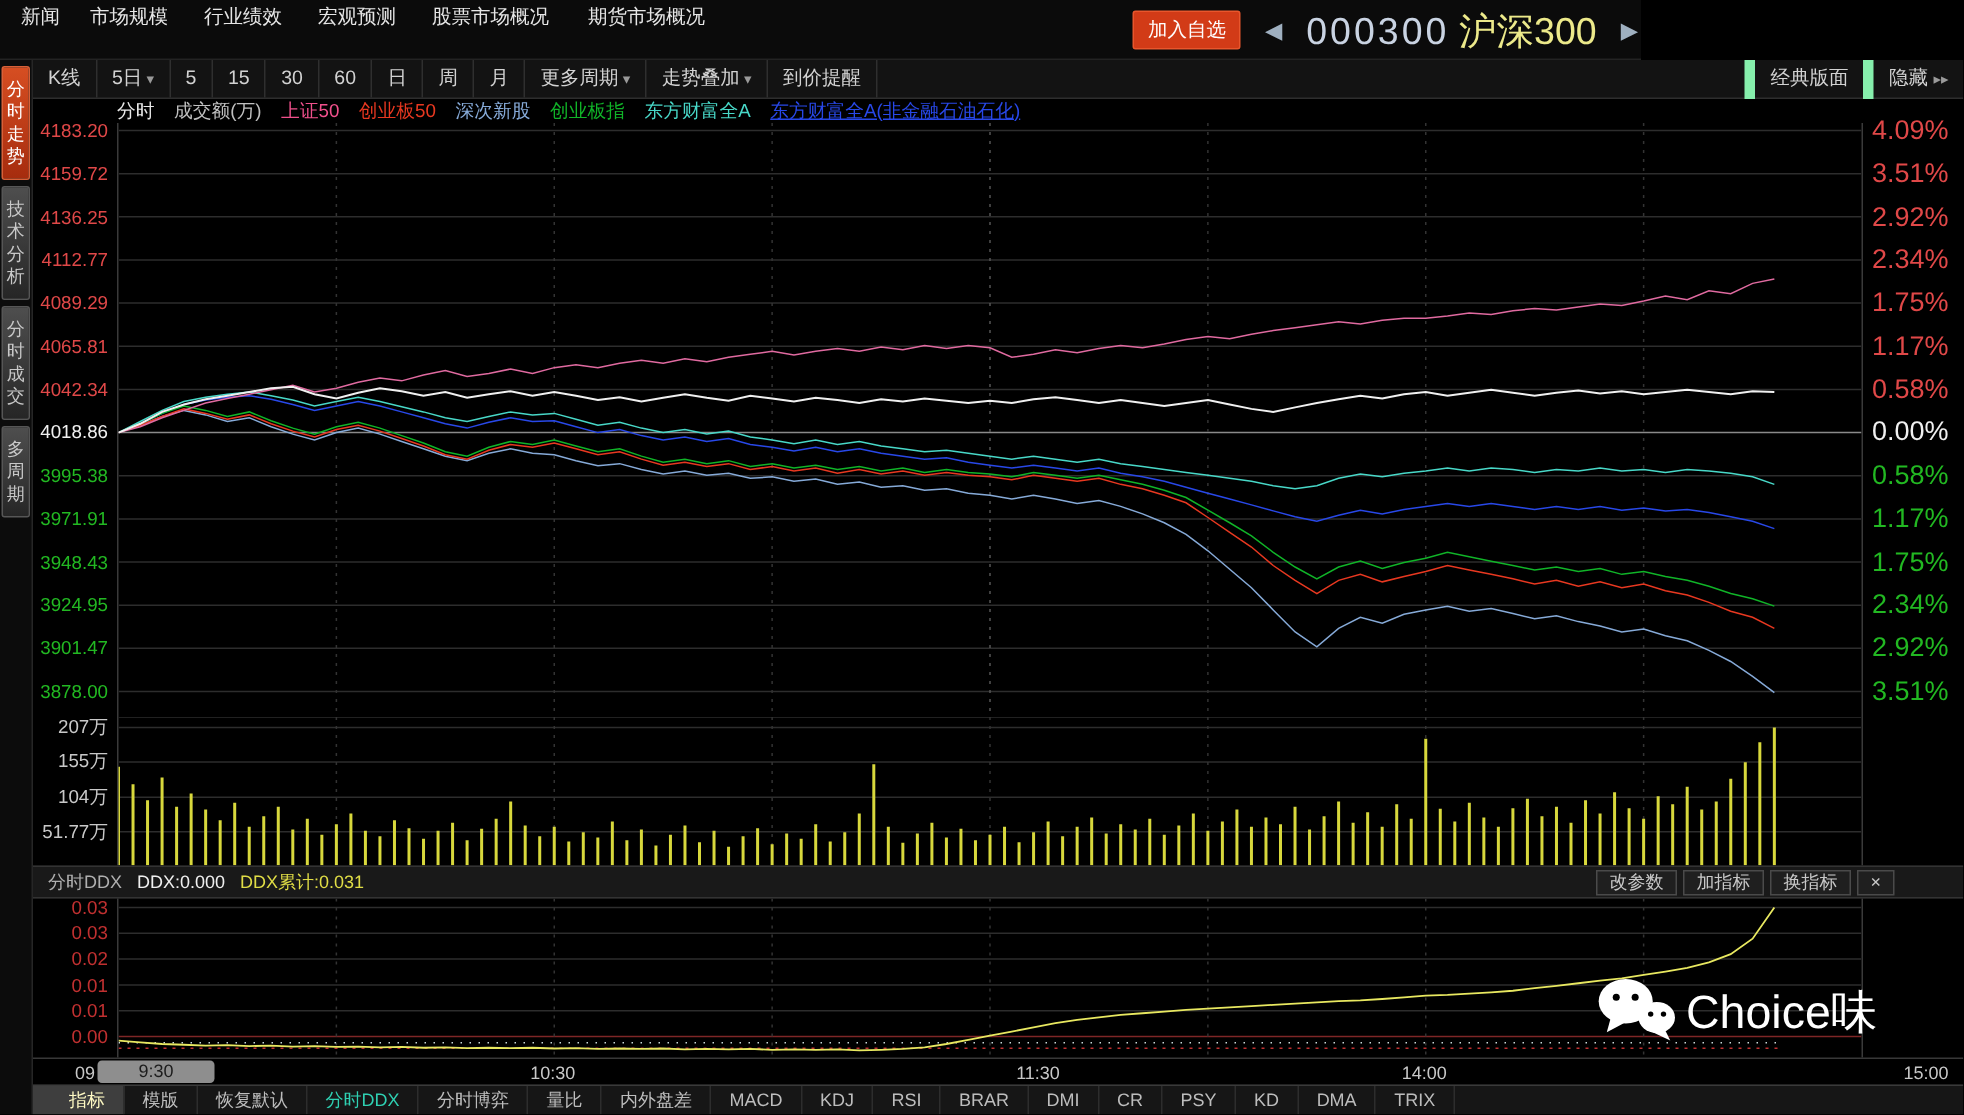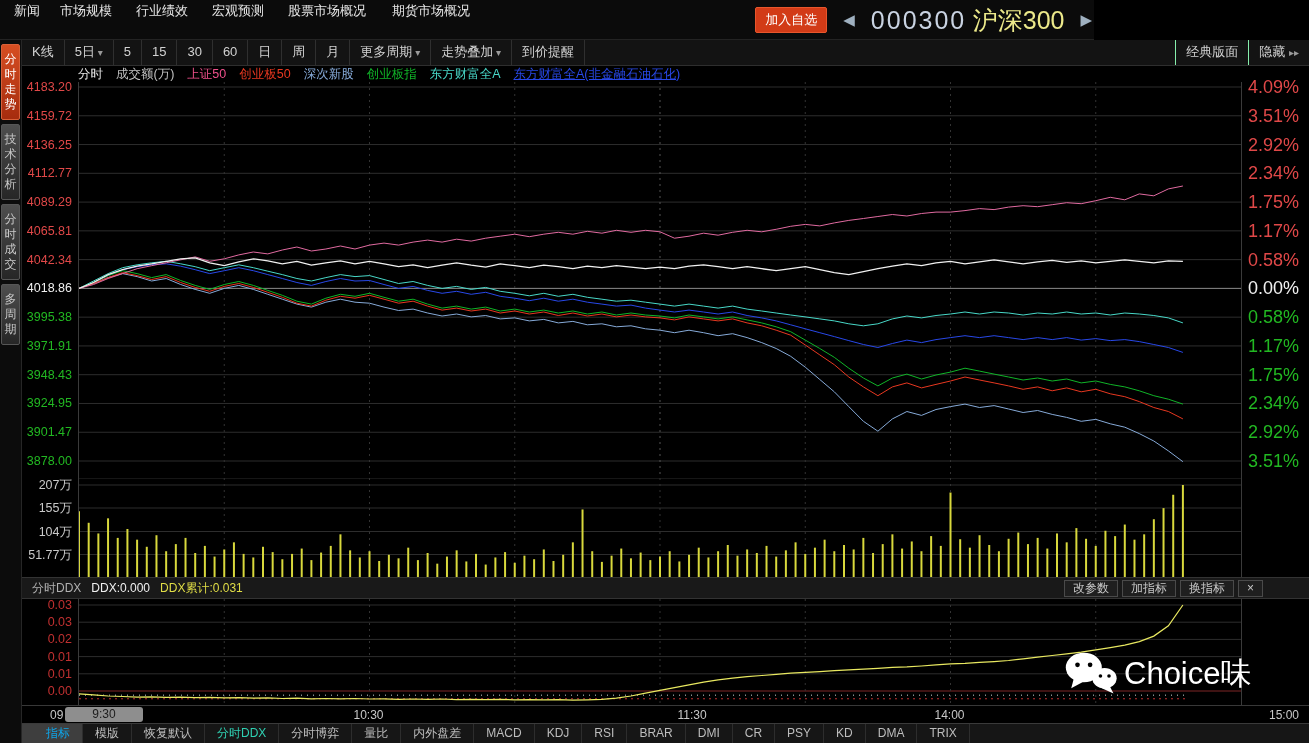"经典版面" .tb-right .tb-item { border-left: 1px solid #86efac -> 7px solid #86efac }
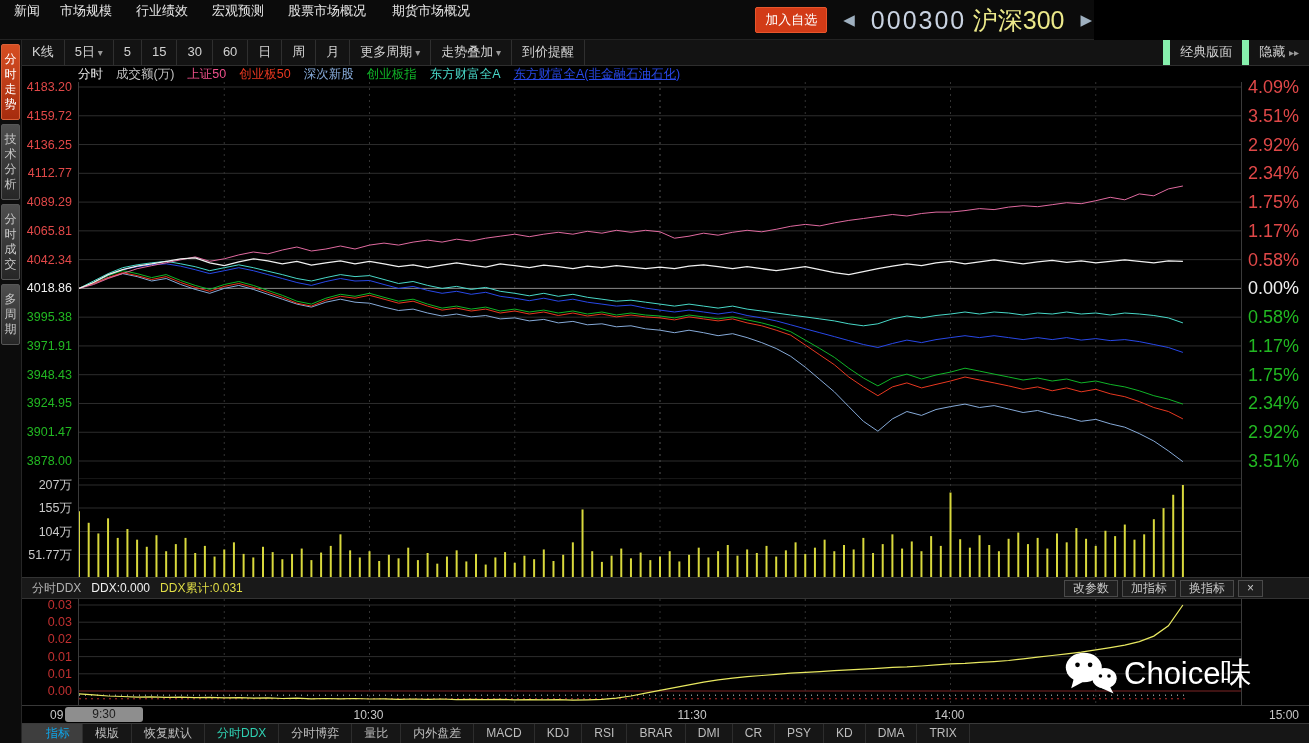"指标" .tab.menu-active { color: #0ea5e9 -> #fef9c3 }
